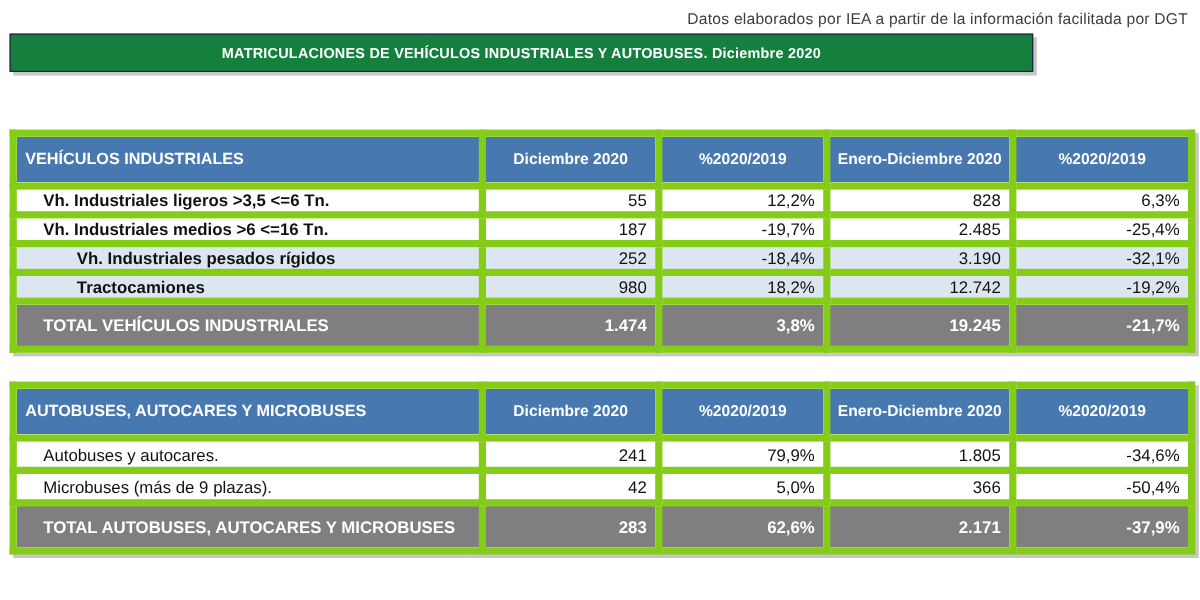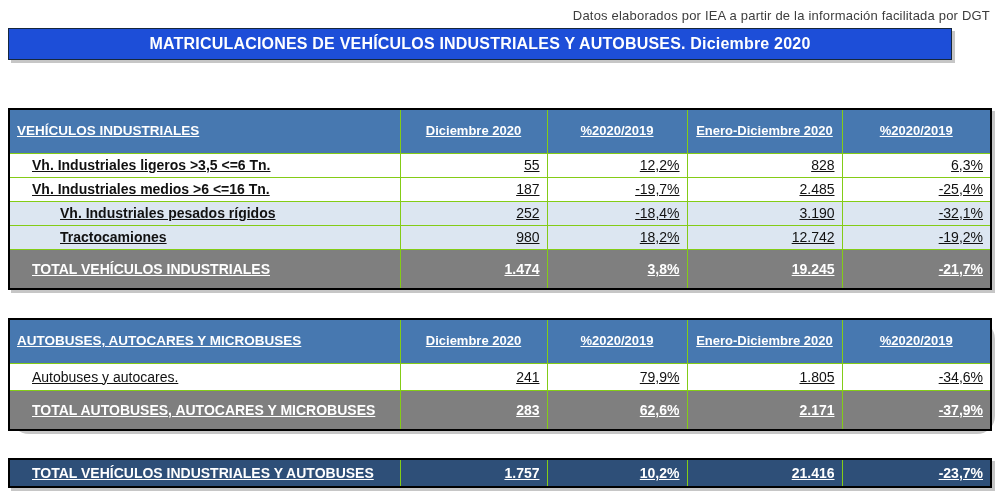"MATRICULACIONES DE VEHÍCULOS" .banner { background: #1d4ed8 -> #15803d; font-size: 16px -> 12px; width: 944px -> 853px }
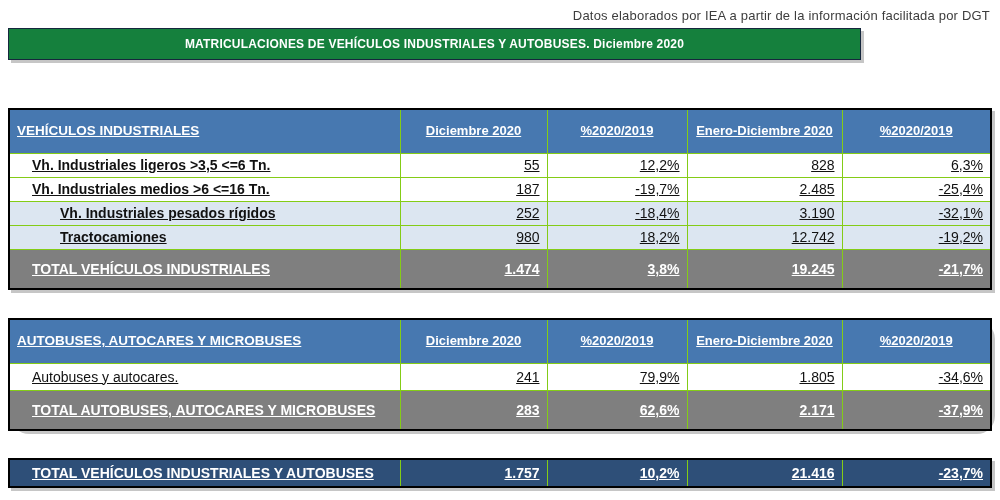"VEHÍCULOS INDUSTRIALES" .data-table th, .data-table td { border: 1px solid #84cc16 -> 6px solid #84cc16; text-decoration: underline -> none }
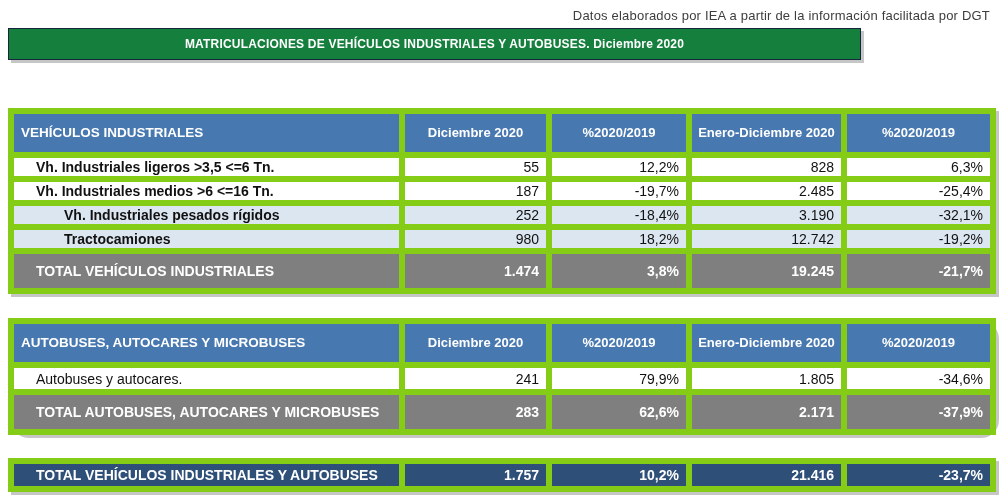"AUTOBUSES, AUTOCARES Y MICROBUSES" .t2 { border-radius: 18px -> none }
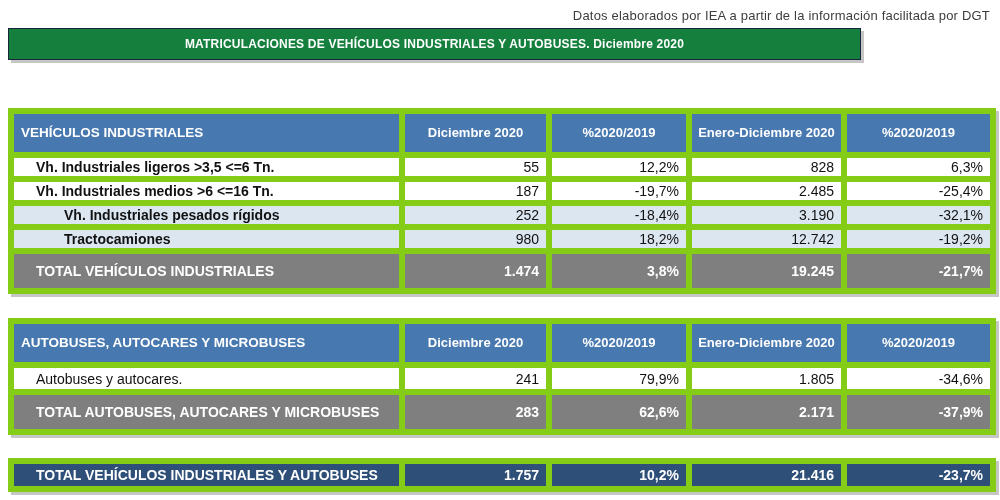"Microbuses (más de 9 plazas)." tr.body-row { html: none -> <tr> <td>Microbuses (más de 9 plazas).</td> <td>42</td> <td>5,0%</td> <td>366</td> <td>-50,4%</td> </tr> }
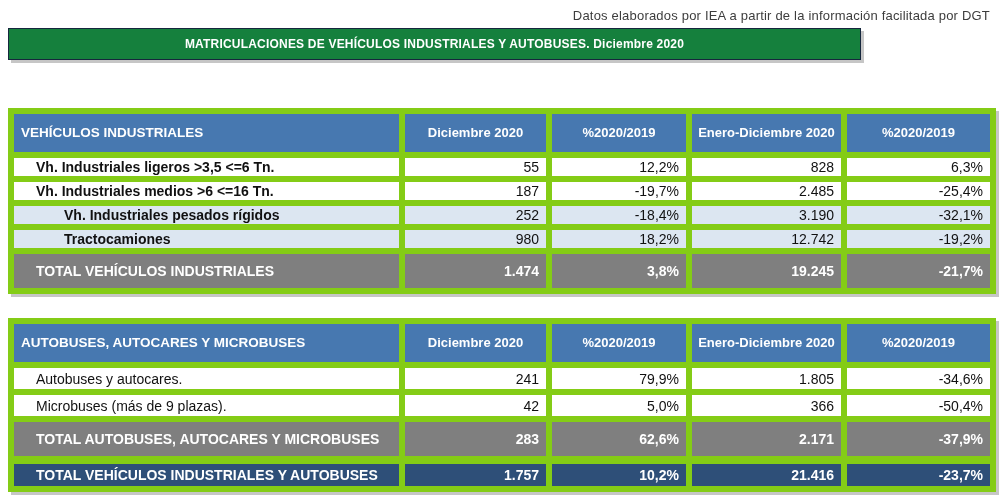"TOTAL VEHÍCULOS INDUSTRIALES Y AUTOBUSES" table.data-table { html: <table> <colgroup> <col> <col> <col> <col> <col> </colgroup> <tbody> <tr> <td>TOTAL VEHÍCULOS INDUSTRIALES Y AUTOBUSES</td> <td>1.757</td> <td>10,2%</td> <td>21.416</td> <td>-23,7%</td> </tr> </tbody> </table> -> none }
